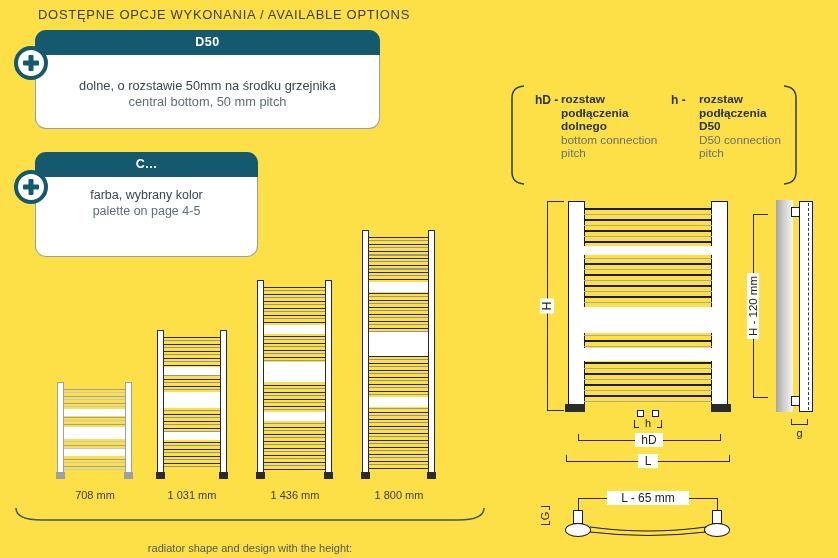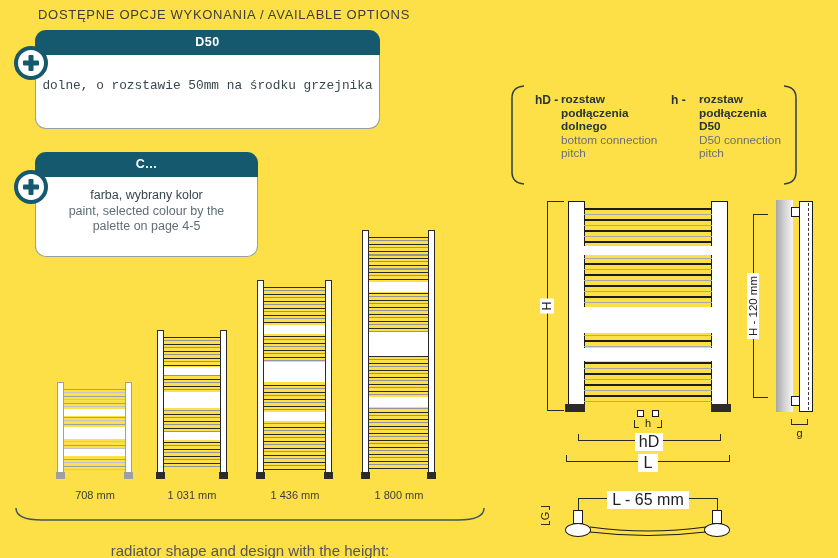"dolne, o rozstawie 50mm na" div.bod { font-family: Liberation Mono, monospace -> none }
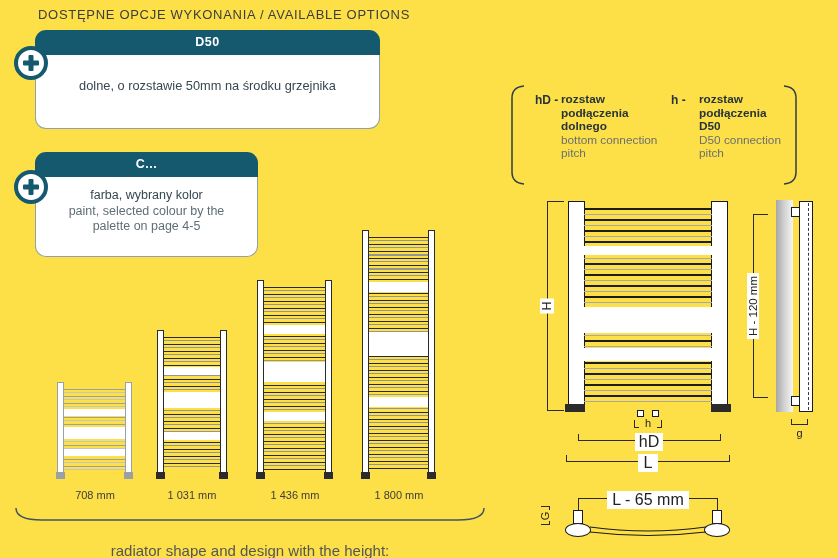"central bottom, 50 mm pitch" div.en { html: none -> <div>central bottom, 50 mm pitch</div> }
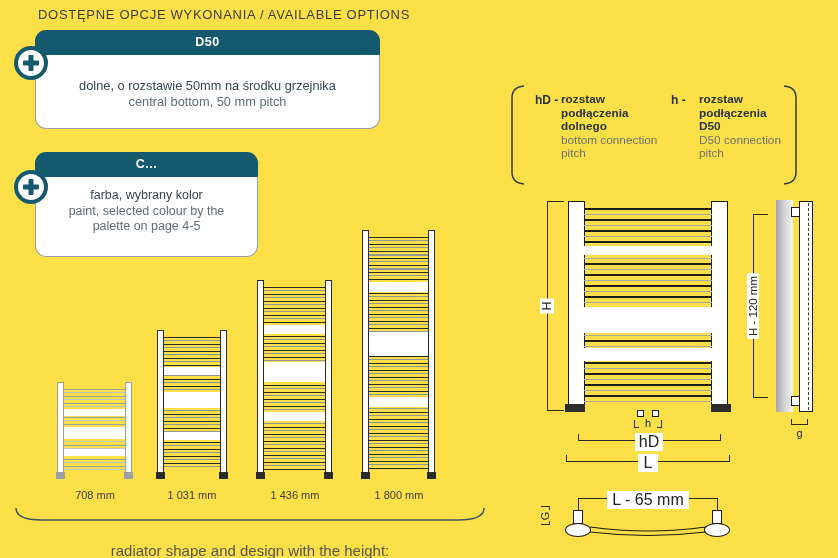"paint, selected colour by the" div.en { html: <div>paint, selected colour by the</div> -> none }
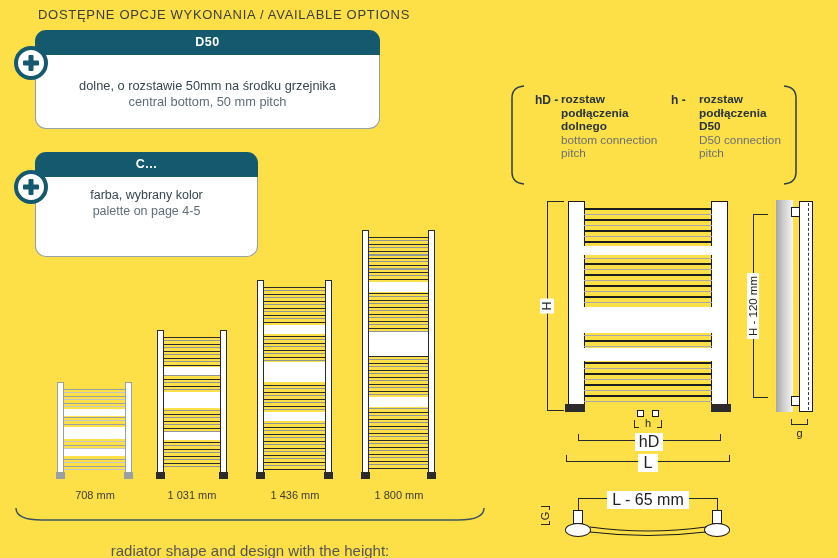"hD" .dim { font-size: 16px -> 12px }
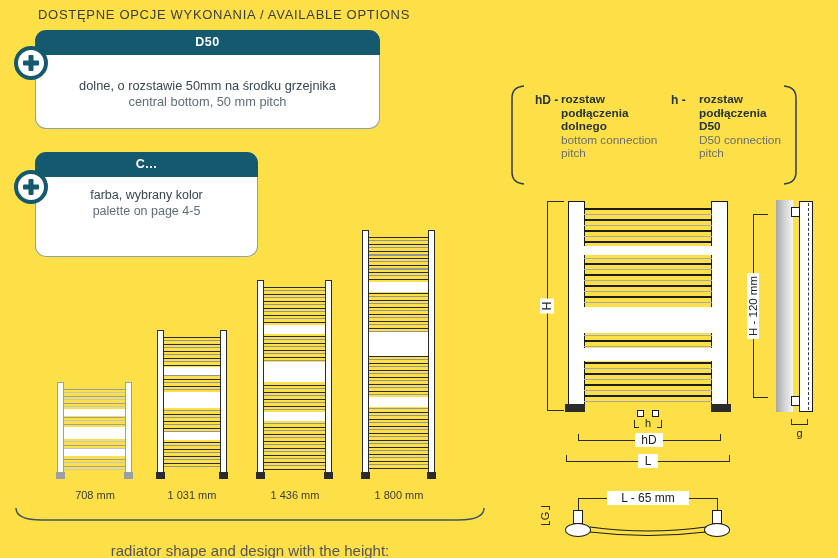"radiator shape and design with" .footer-en { font-size: 15px -> 11px }
